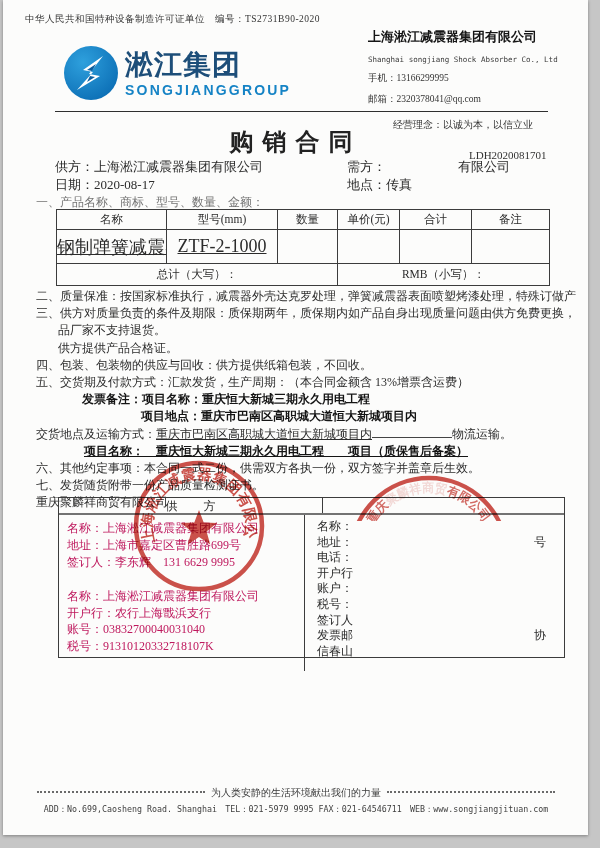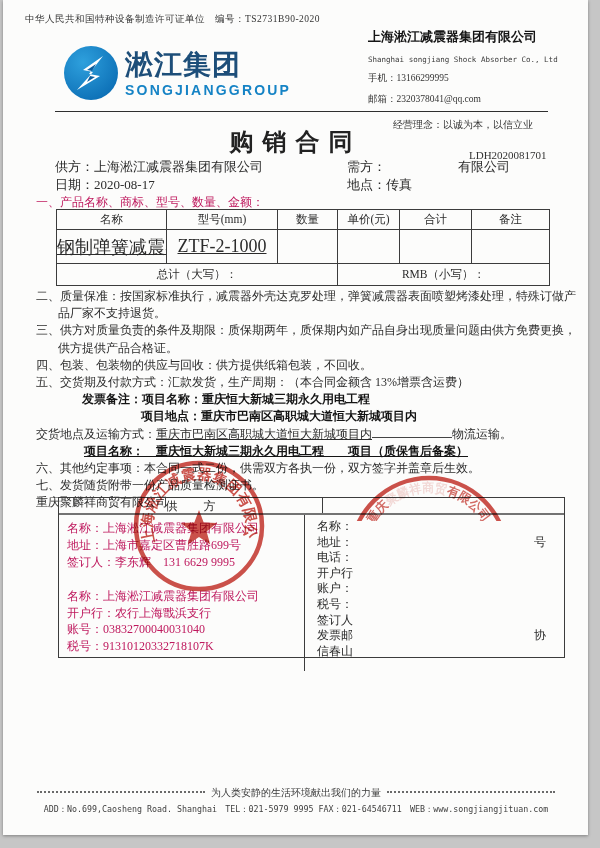"一、产品名称、商标、型号、数量、金额：" .sec1 { color: #be185d -> #737373 }
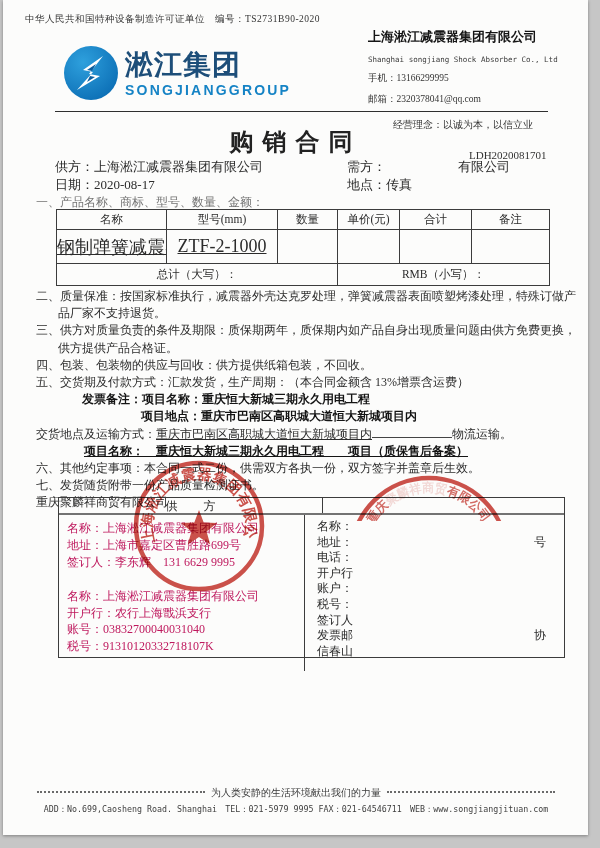"品厂家不支持退货。" div.ln { order: before "三、供方对质量负责的条件及期限：质保期两年，质保期内如产品自身出现质量问题由供方" -> after "三、供方对质量负责的条件及期限：质保期两年，质保期内如产品自身出现质量问题由供方" }
